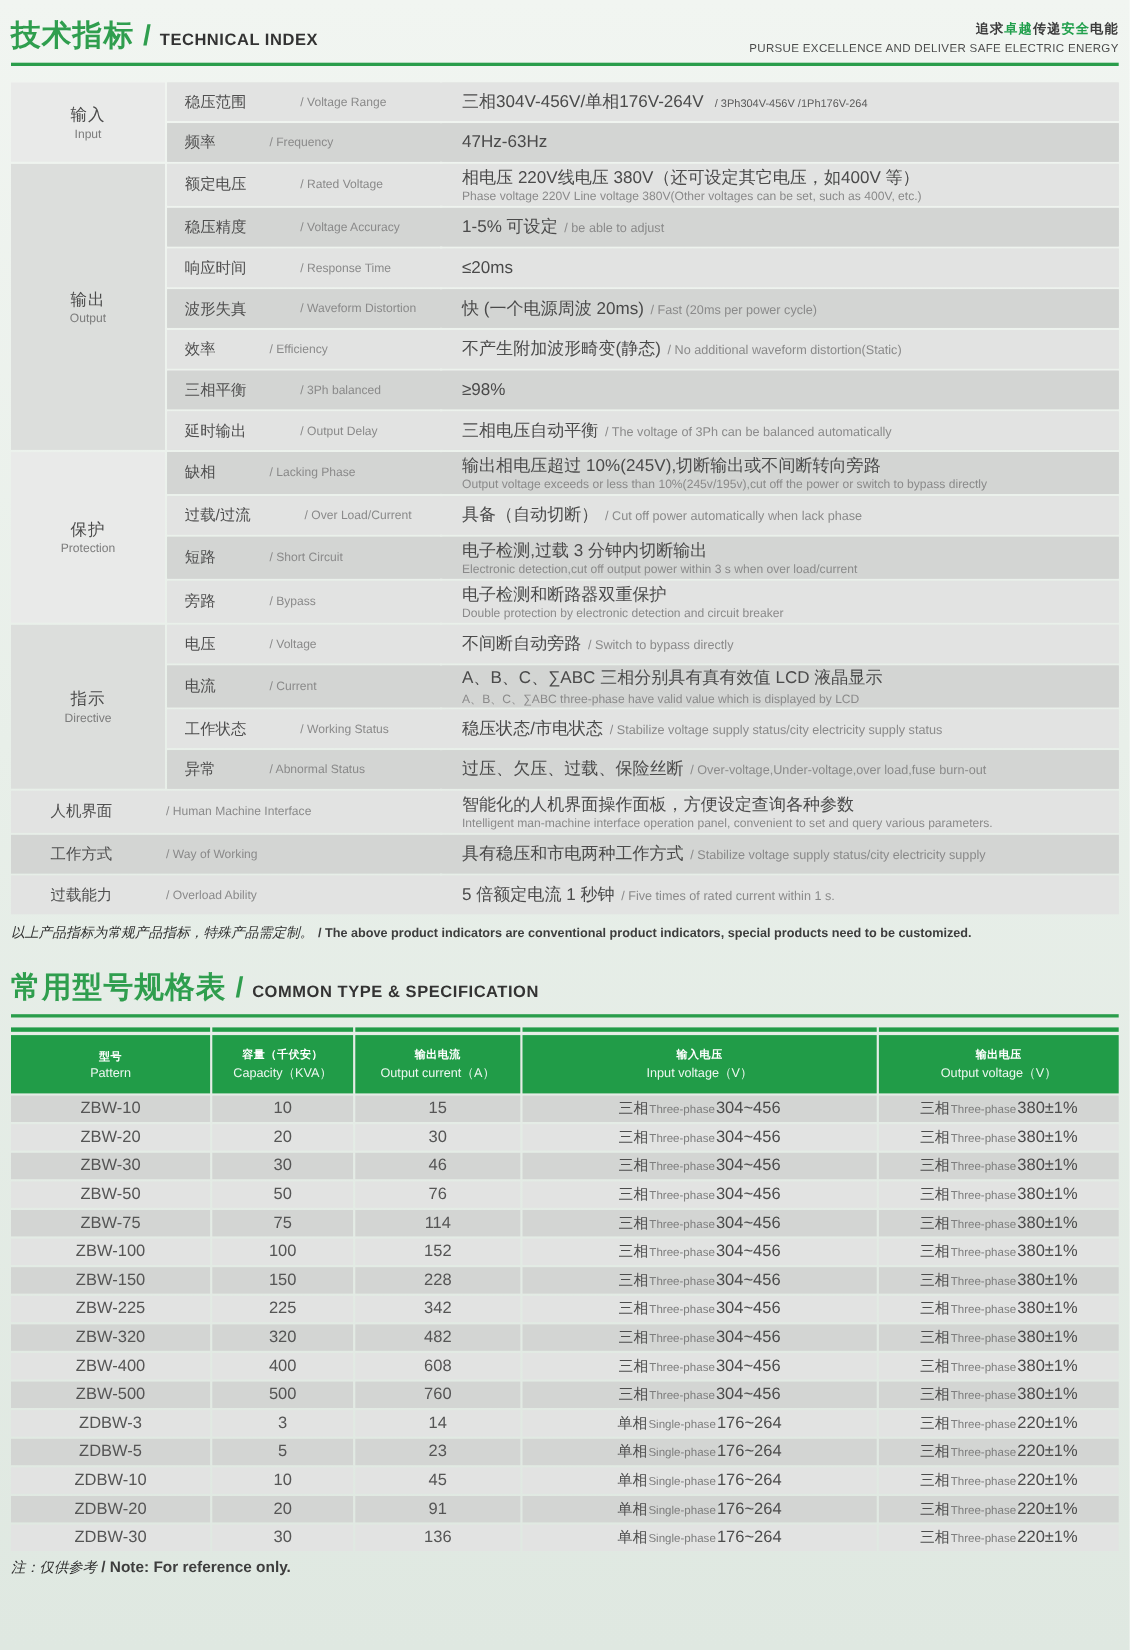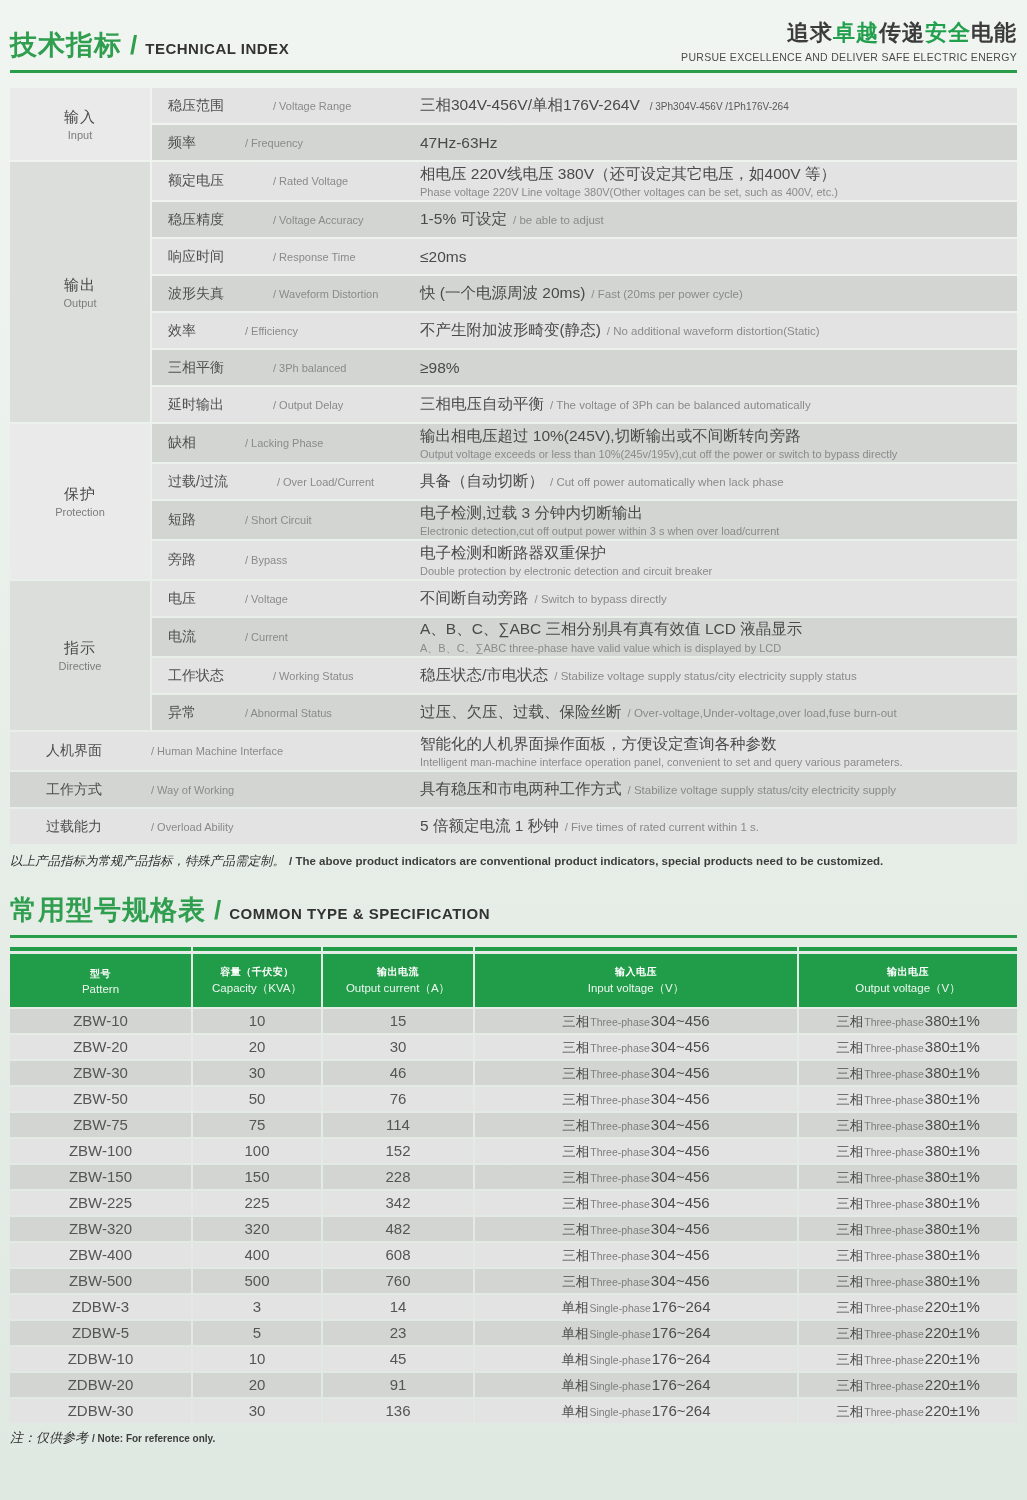"追求卓越传递安全电能" .slogan-cn { font-size: 22px -> 12px }
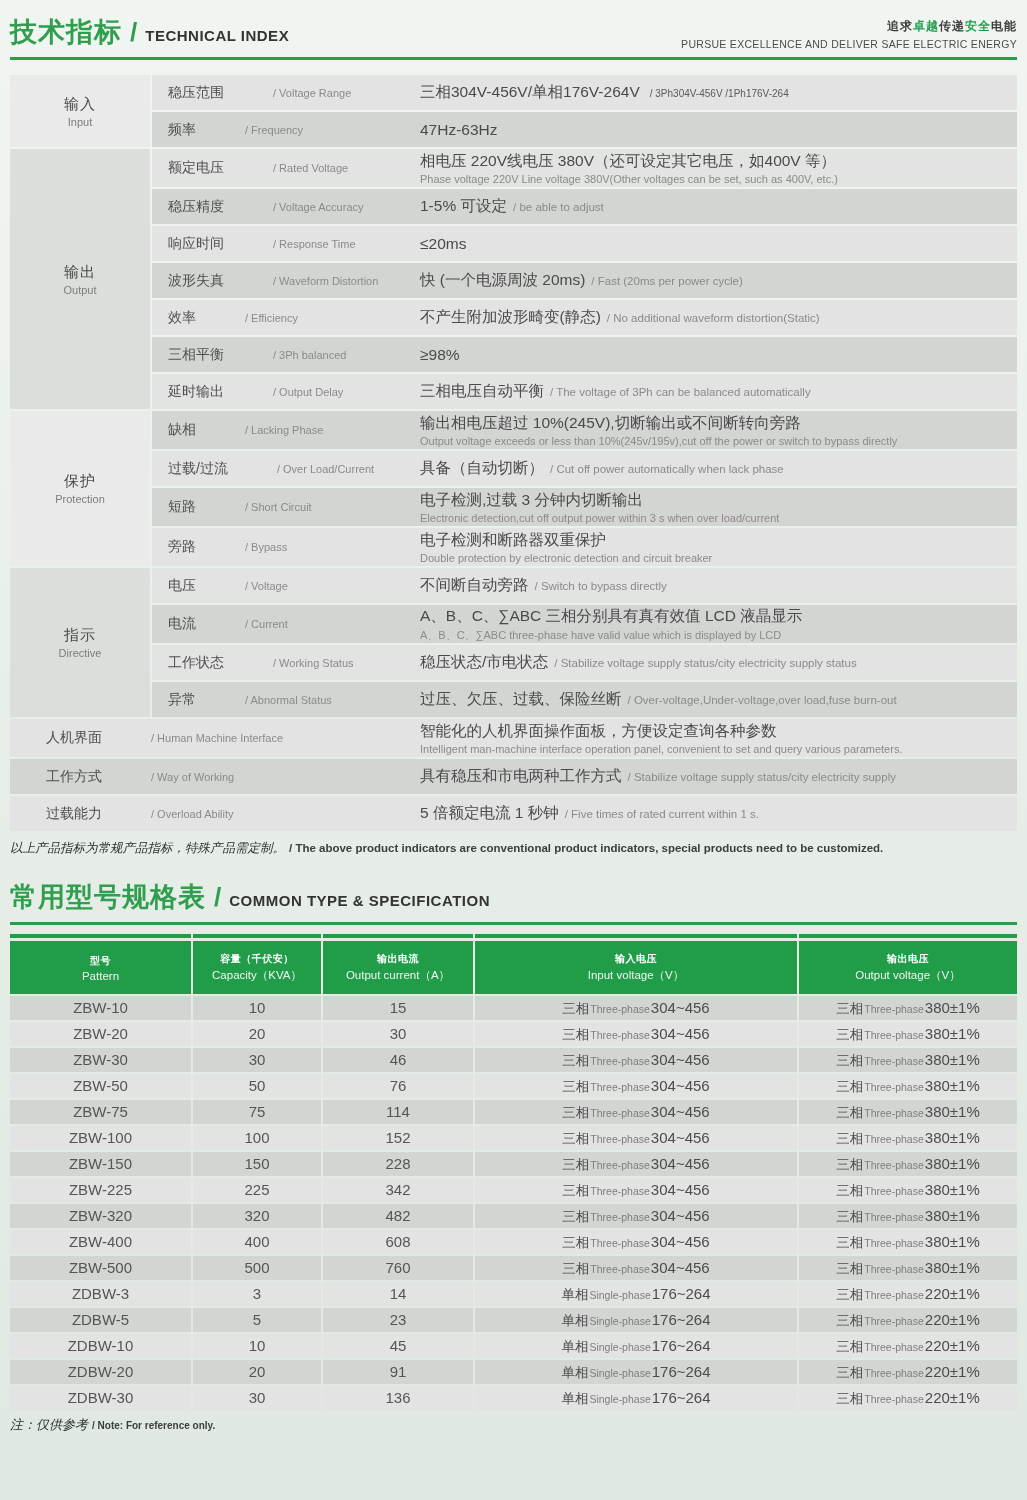"/ Note: For reference only." .foot-note .en { font-size: 10px -> 14px }
